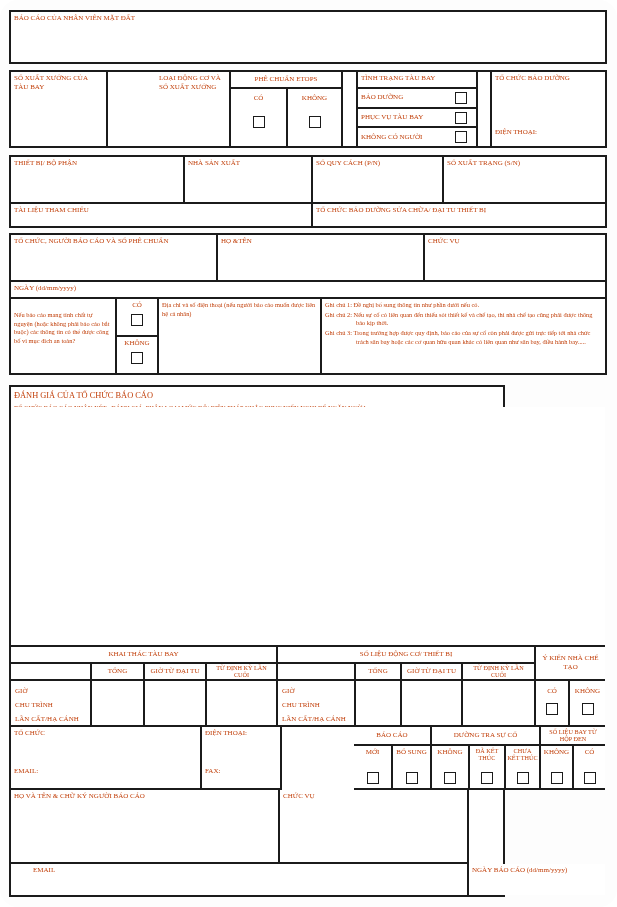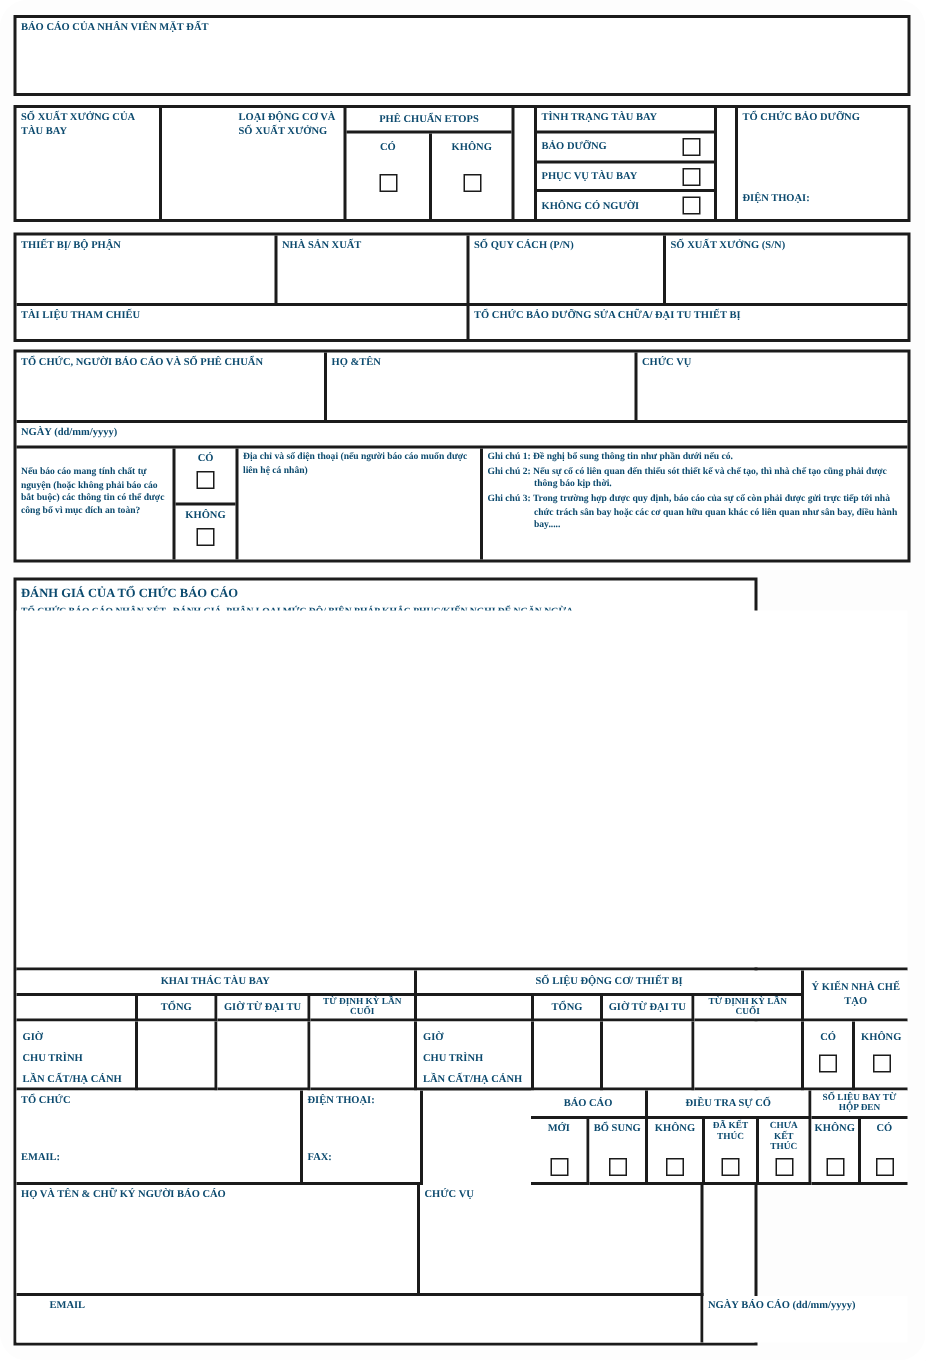"BÁO CÁO CỦA NHÂN VIÊN" .page { color: #0c4a6e -> #c2410c; font-weight: 700 -> 400 }
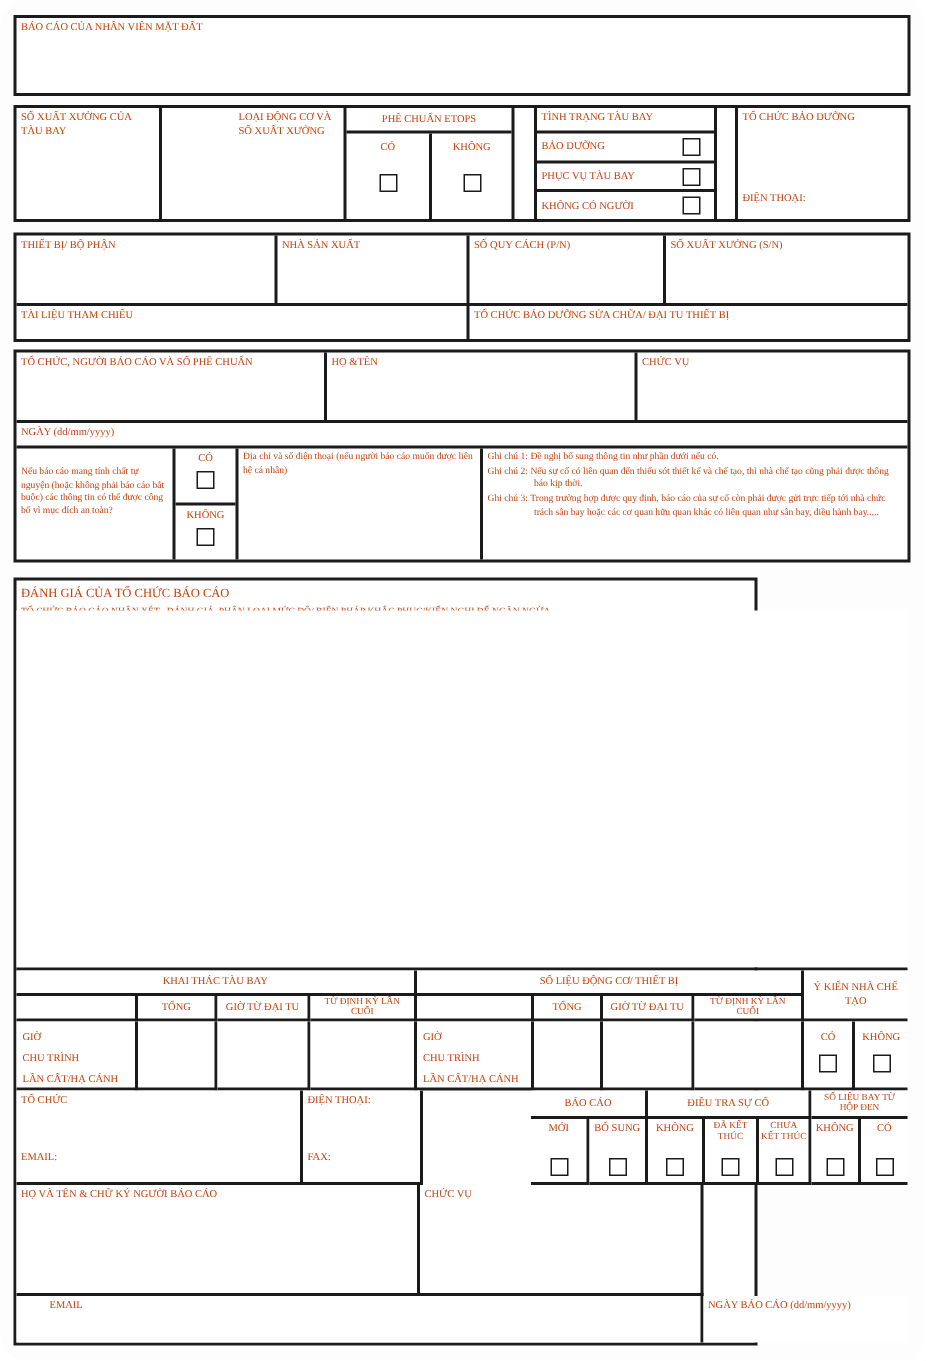"SỐ XUẤT XƯỞNG (S/N)" div.pad { text: XƯỞNG -> TRẠNG }
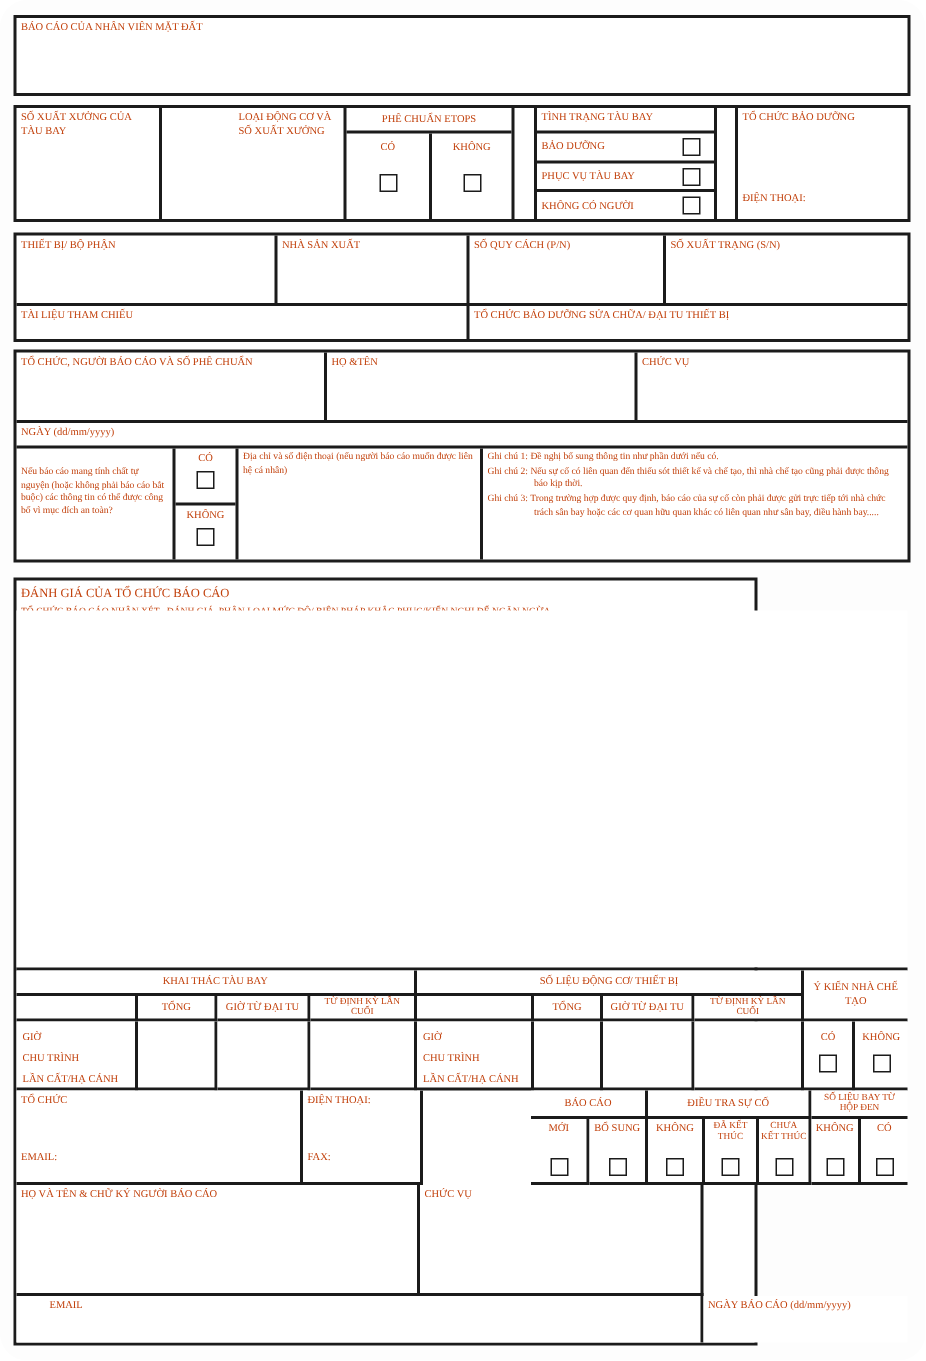"ĐIỀU TRA SỰ CỐ" div.acell { text: ĐIỀU -> DƯỠNG }
